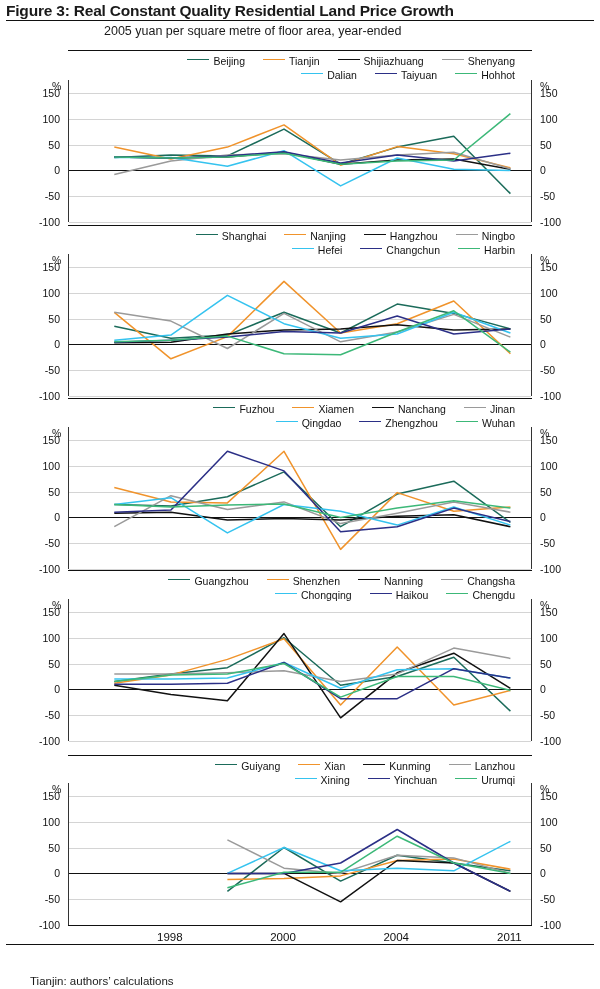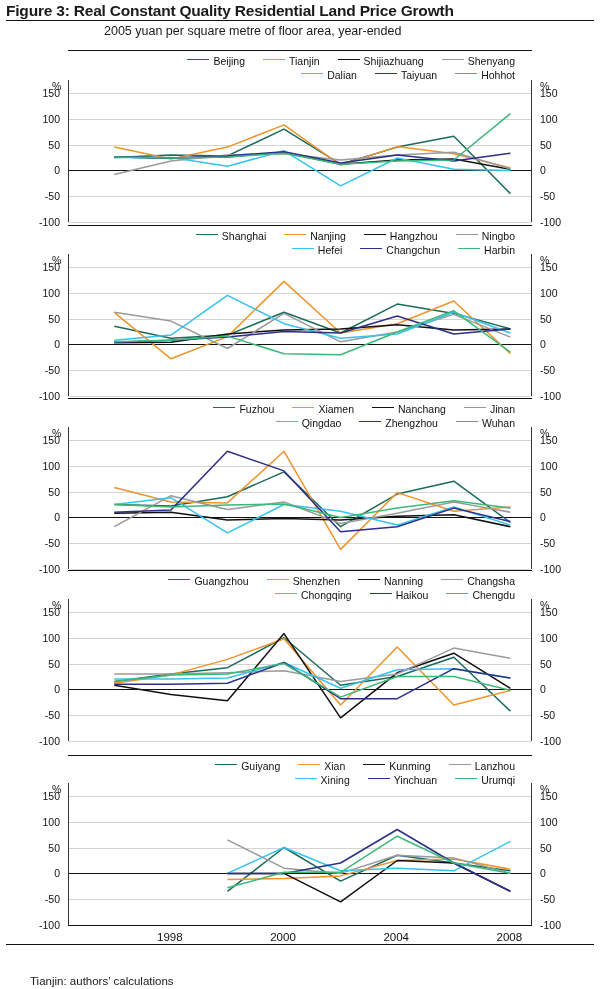"2008" div.xtick { text: 2008 -> 2011 }
